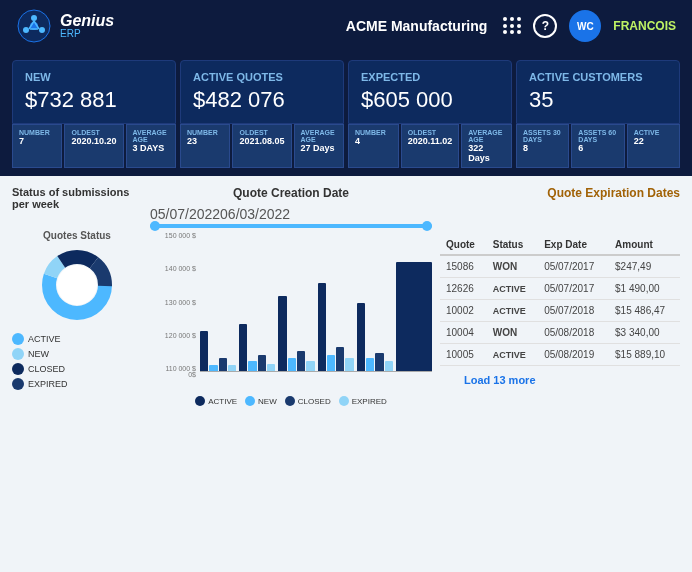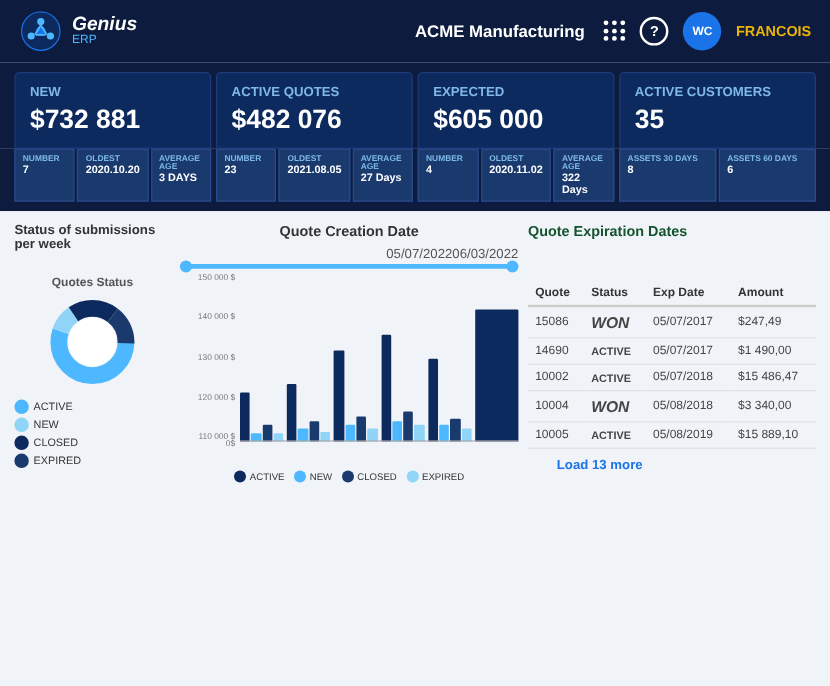"FRANCOIS" .user-name { color: #eab308 -> #bef264 }
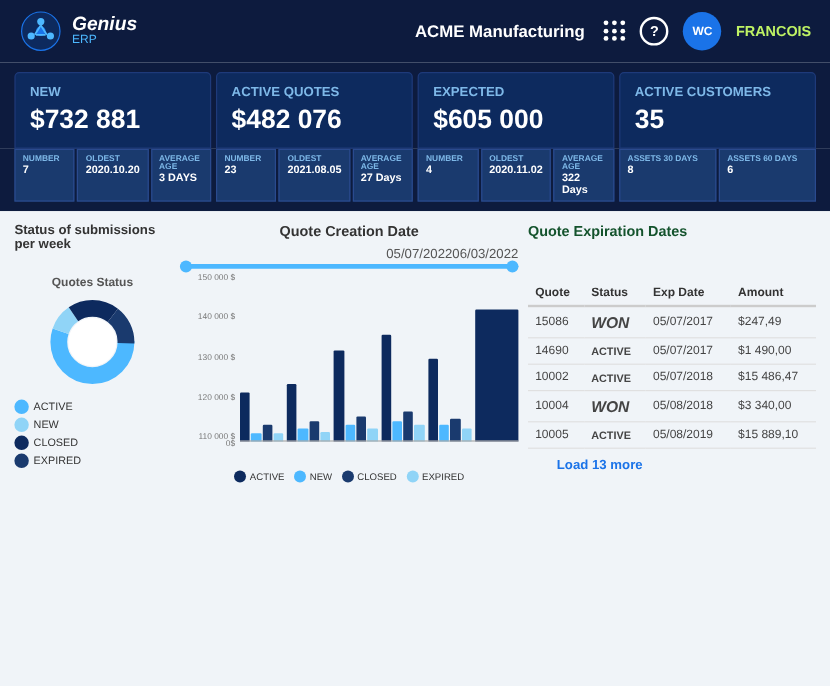"$732 881" .kpi-value { font-weight: bold -> normal }
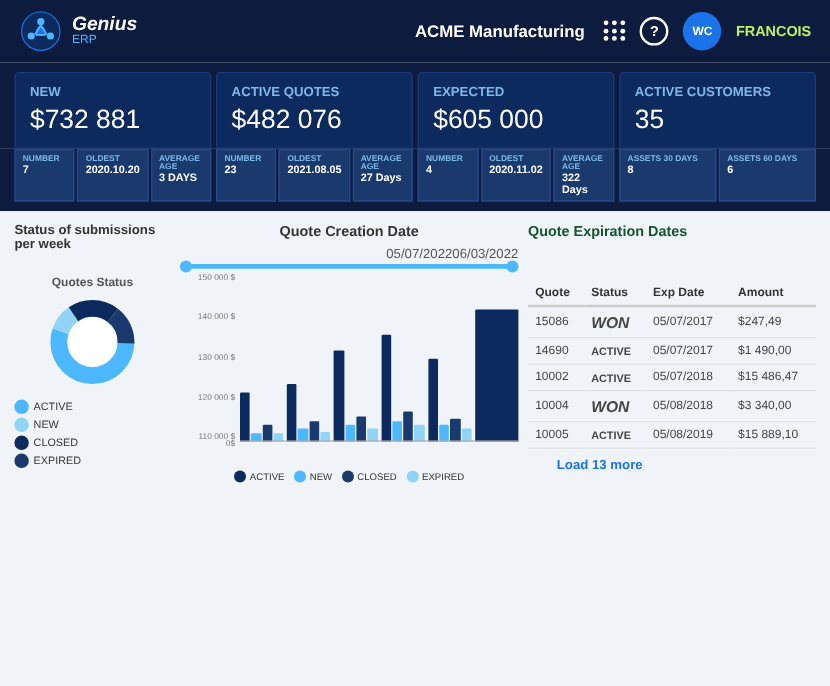"22" div.stat-item { html: none -> <div> <div>ACTIVE</div> <div>22</div> </div> }
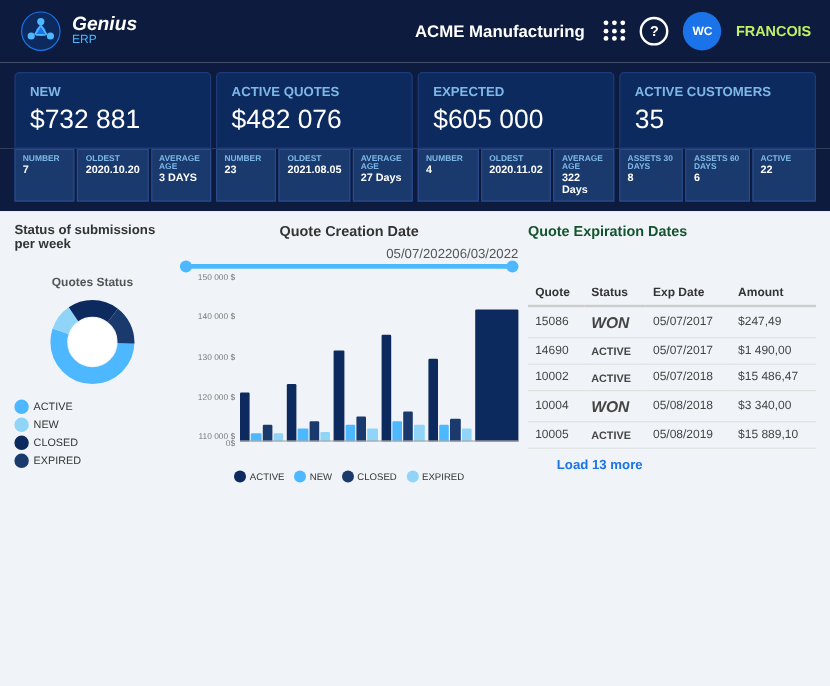"Quote Expiration Dates" .table-title { color: #14532d -> #a16207; text-align: none -> right }
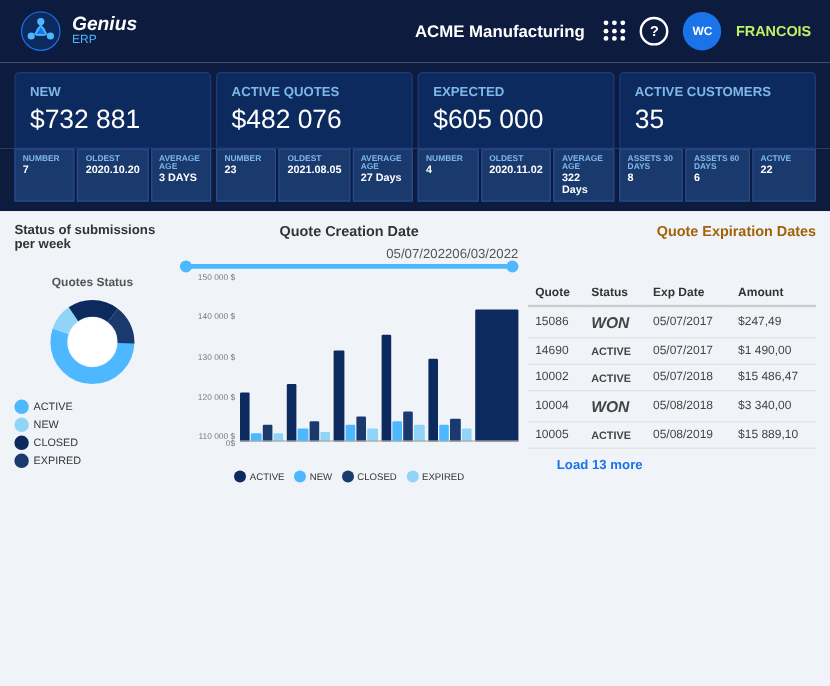"05/07/2022" .date-range { font-size: 11px -> 14px; justify-content: flex-end -> flex-start }
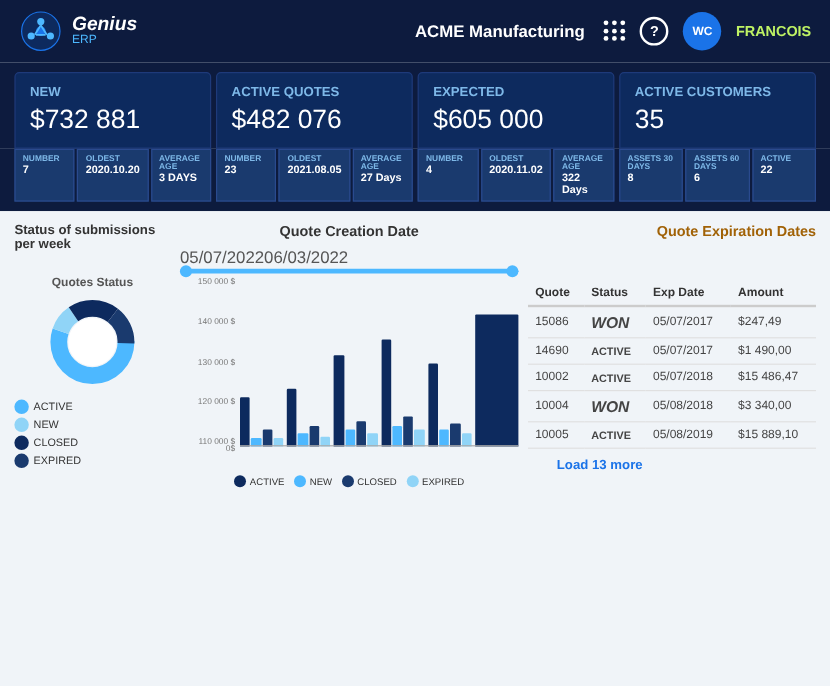"WON" .status-won { font-size: 13px -> 10px; font-style: italic -> none }
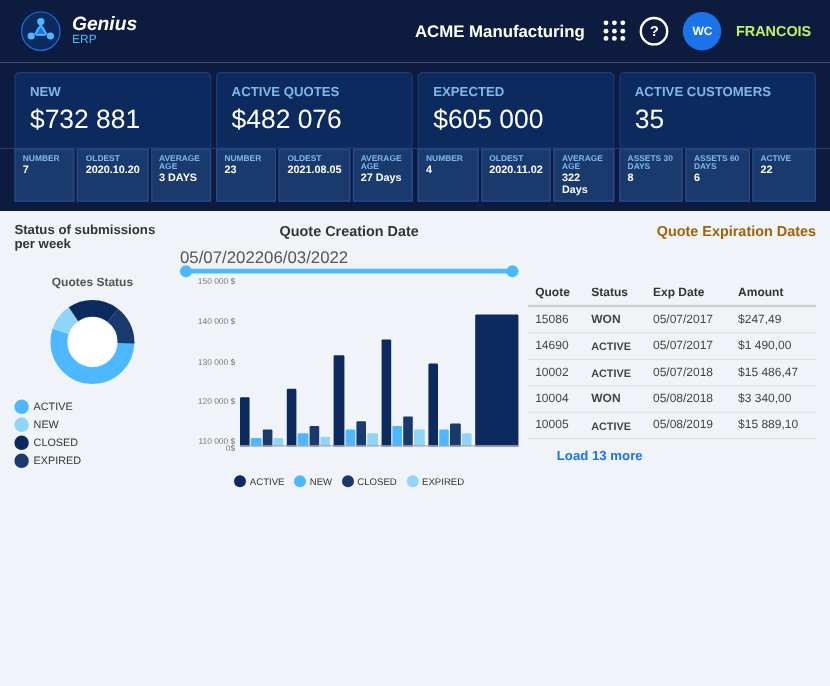"14690" td { text: 14690 -> 12626 }
